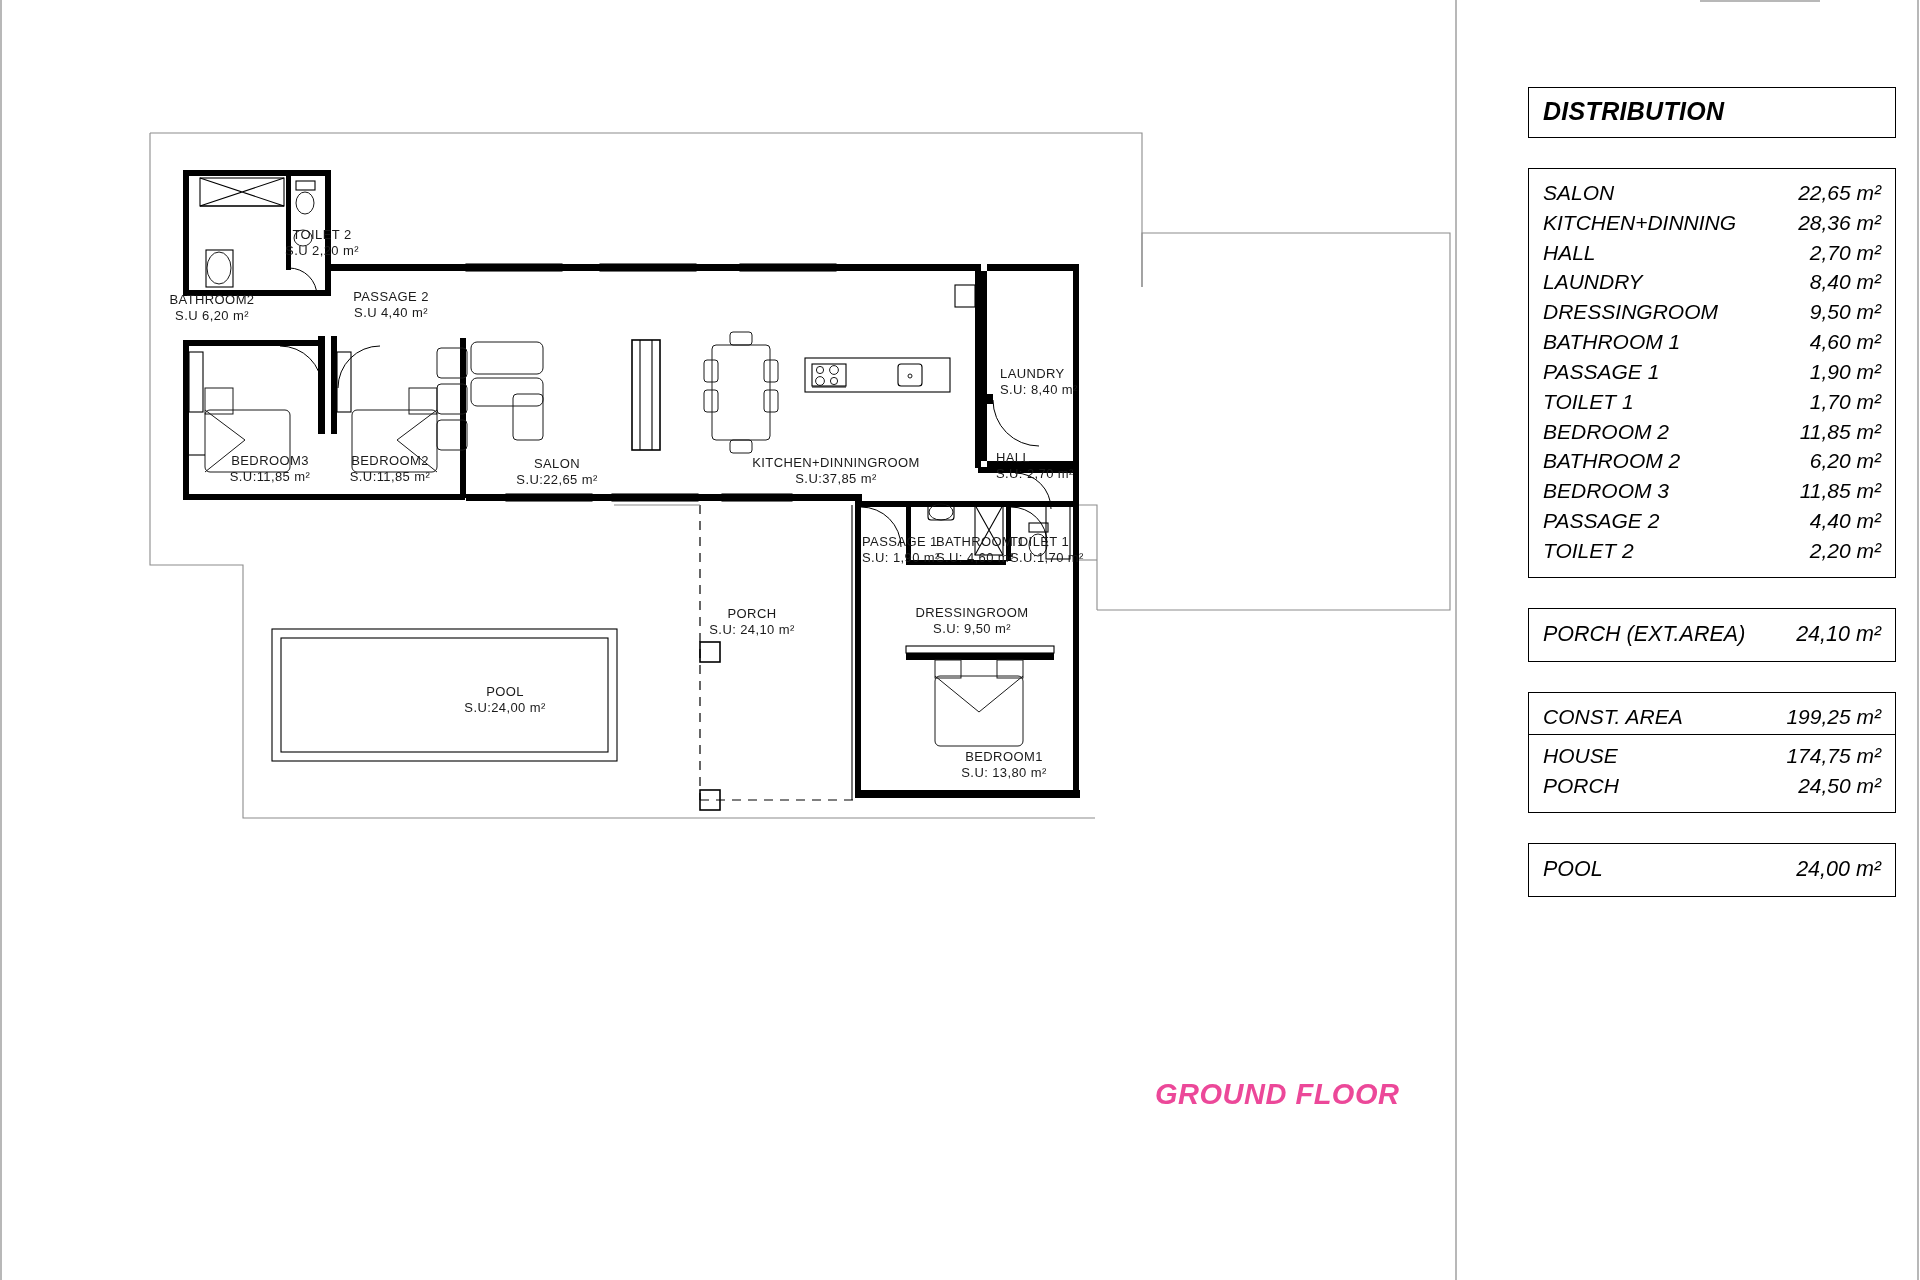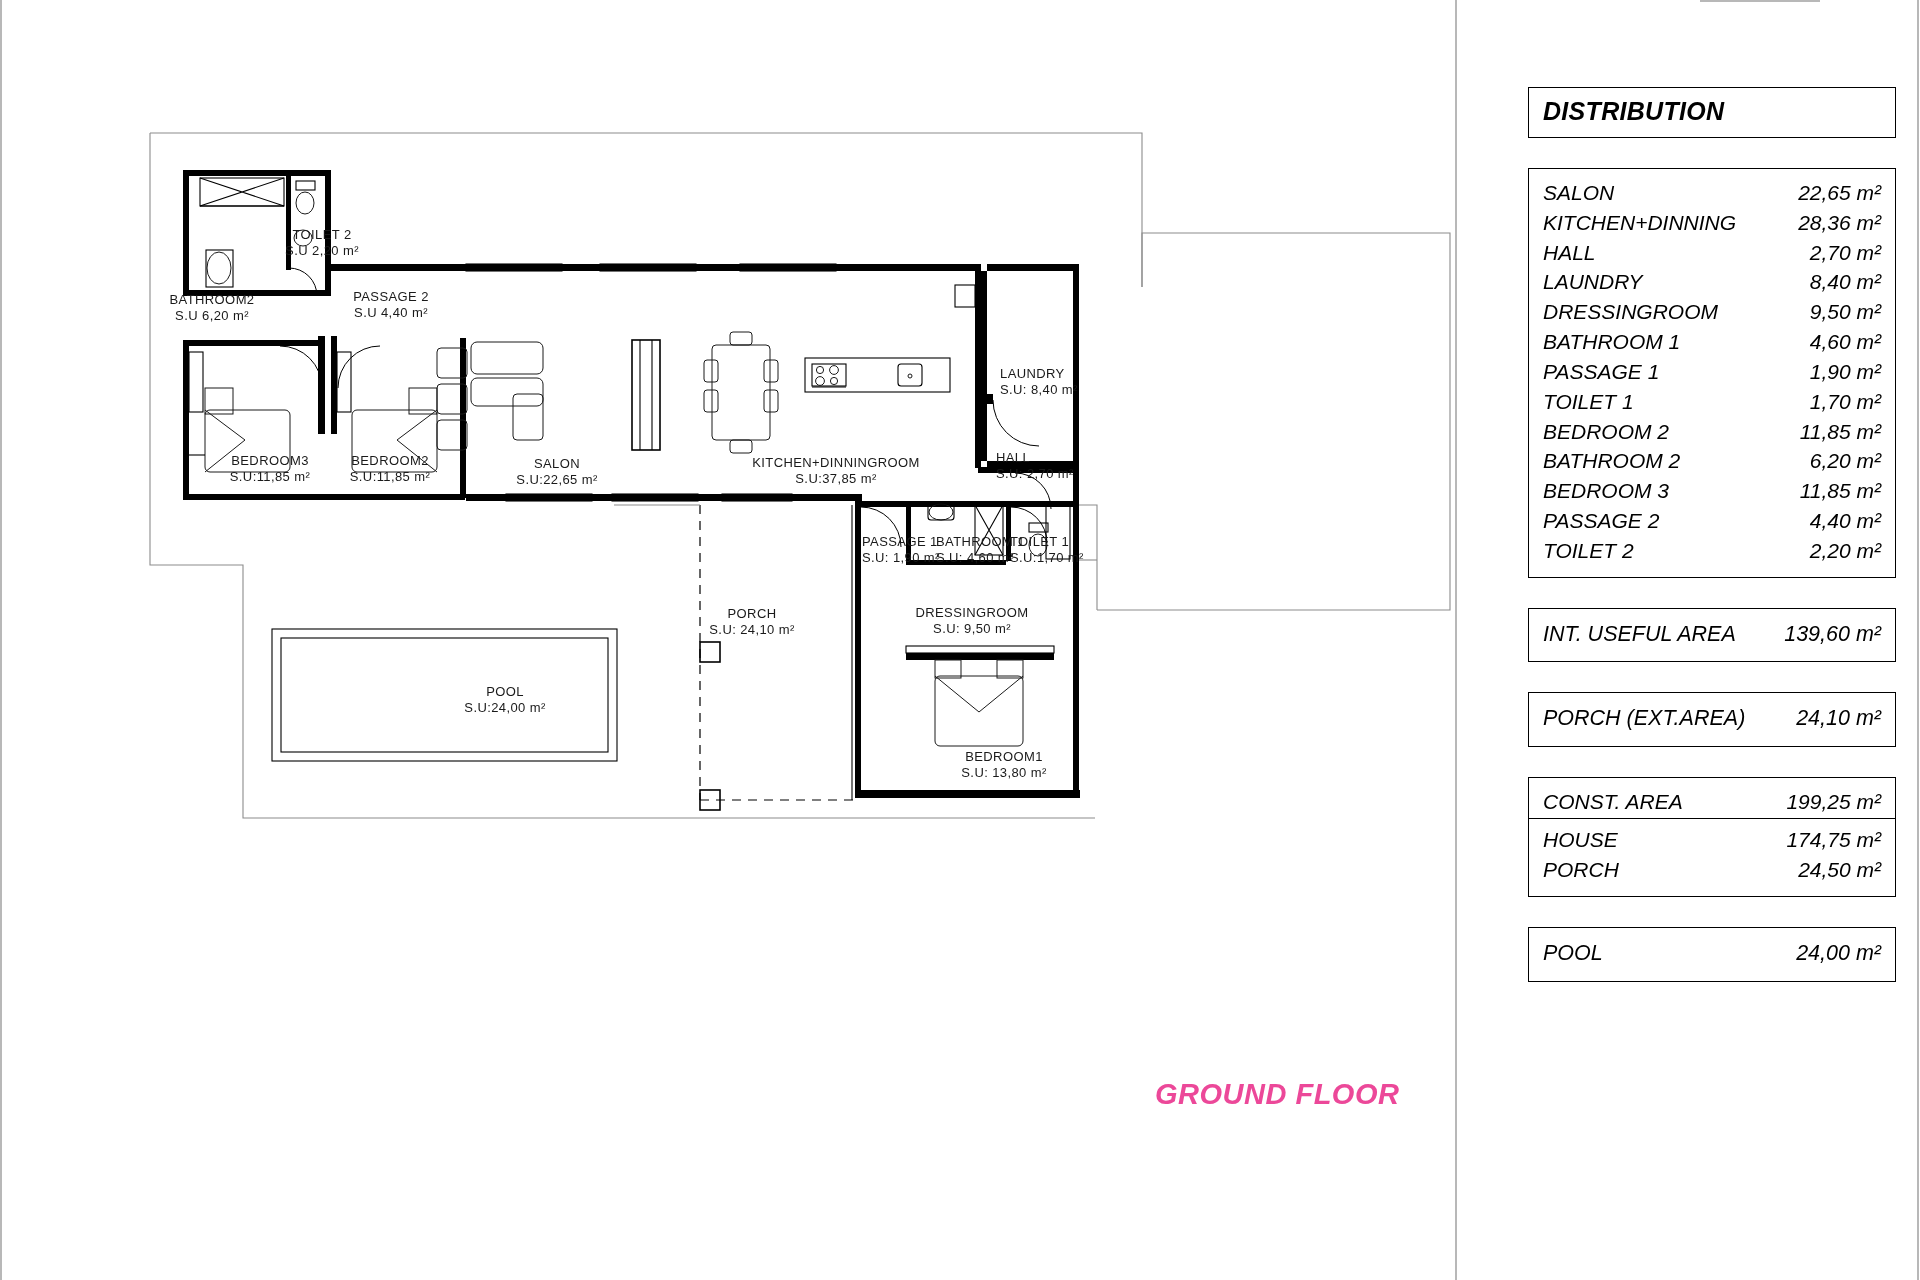"INT. USEFUL AREA" div.tbl { html: <div> <div> <div> <span>INT. USEFUL AREA</span> <span>139,60 m²</span> </div> </div> </div> -> none }
